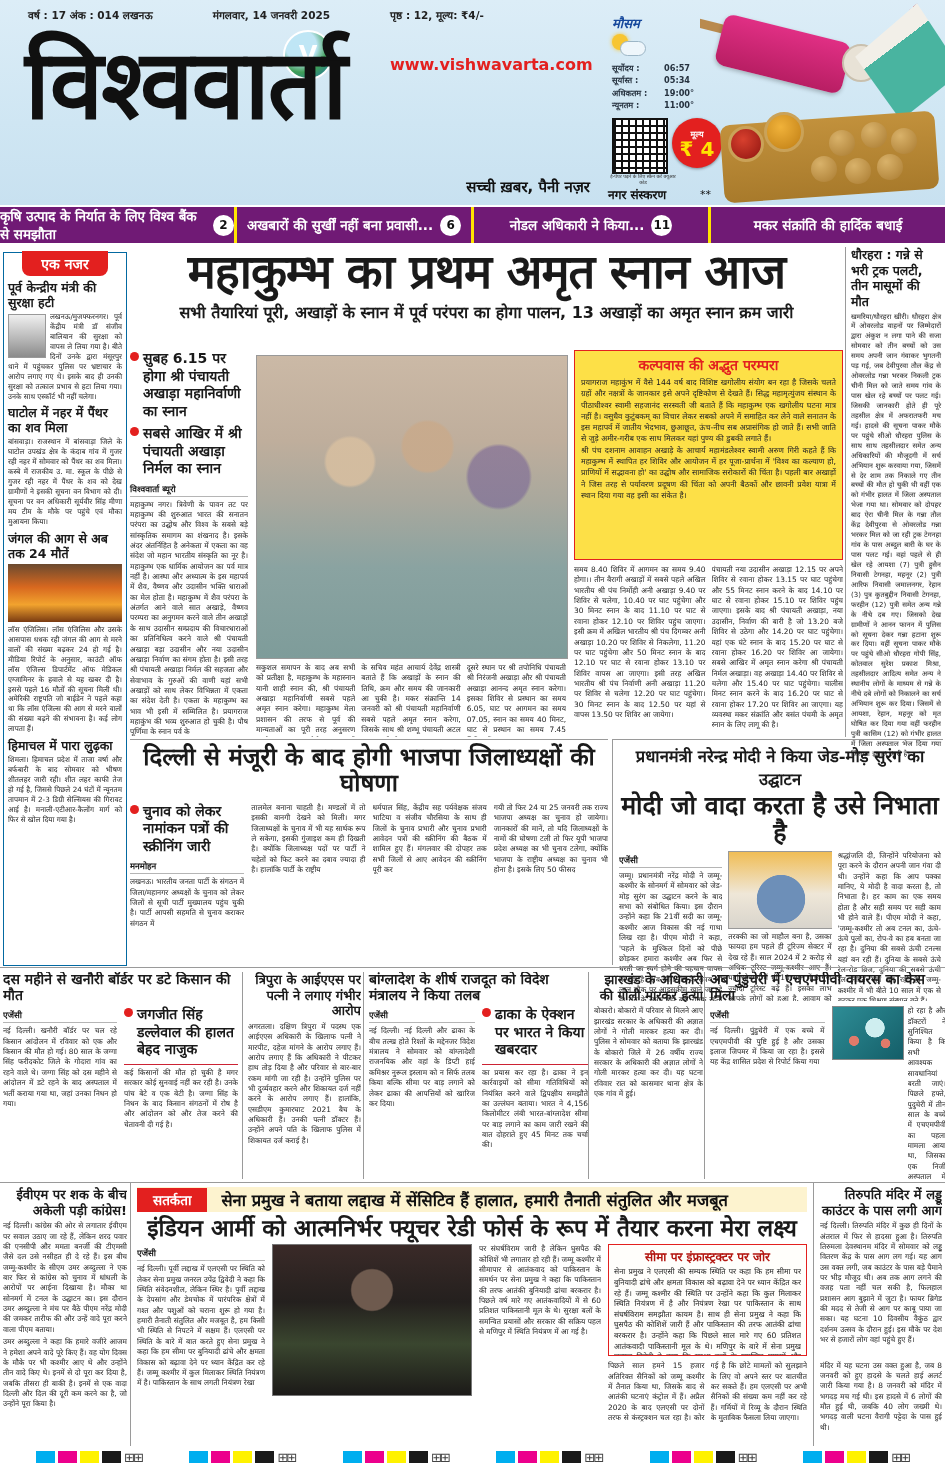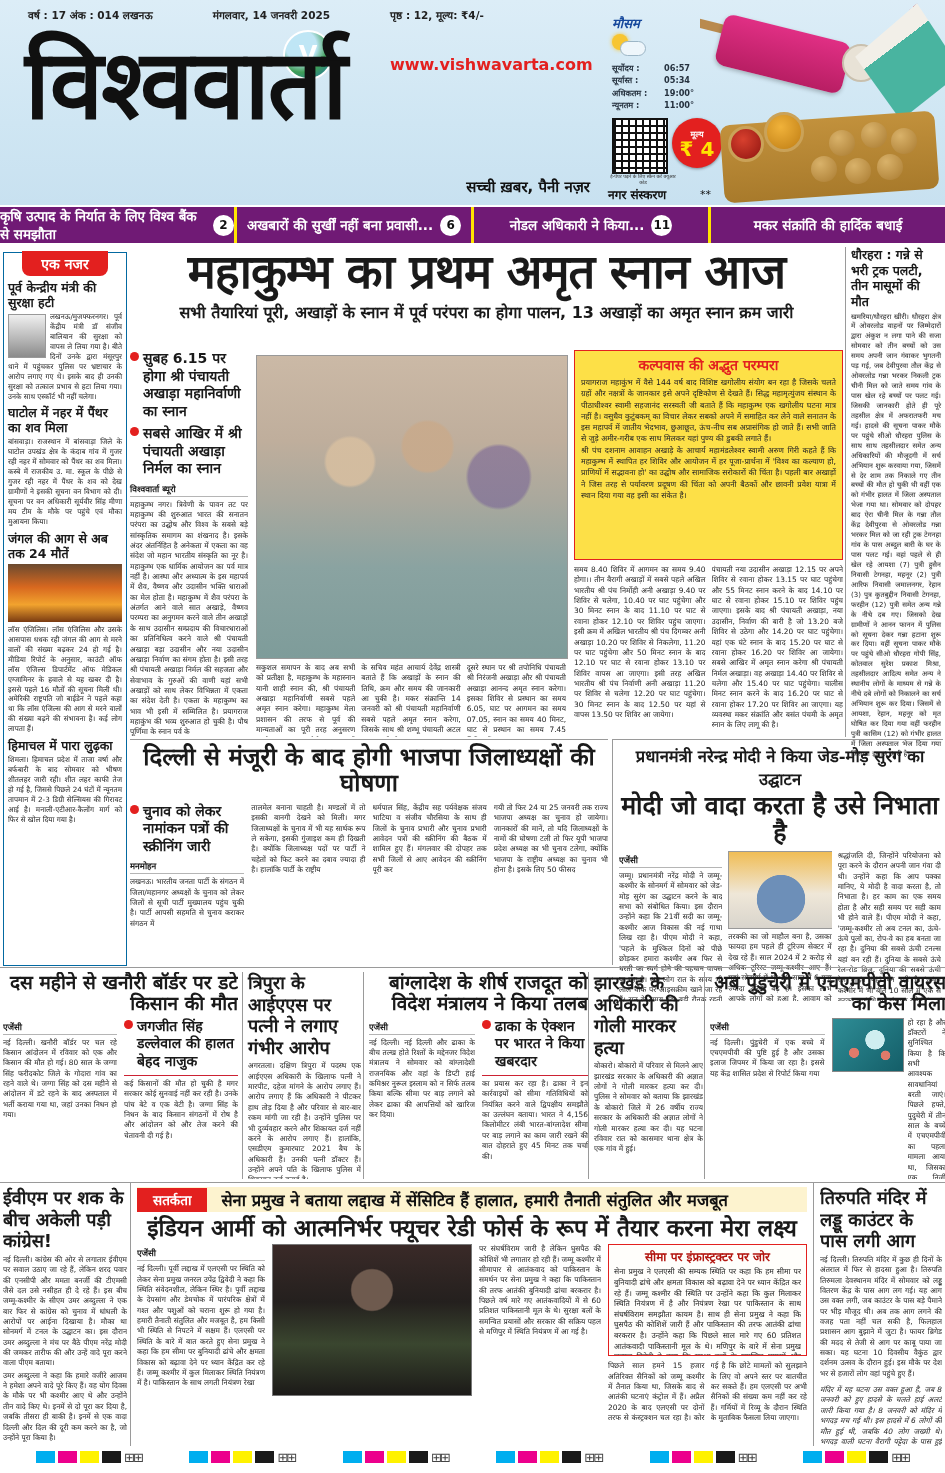"दस महीने से खनौरी बॉर्डर" .mid-hl { font-size: 19px -> 14px; text-align: right -> left }
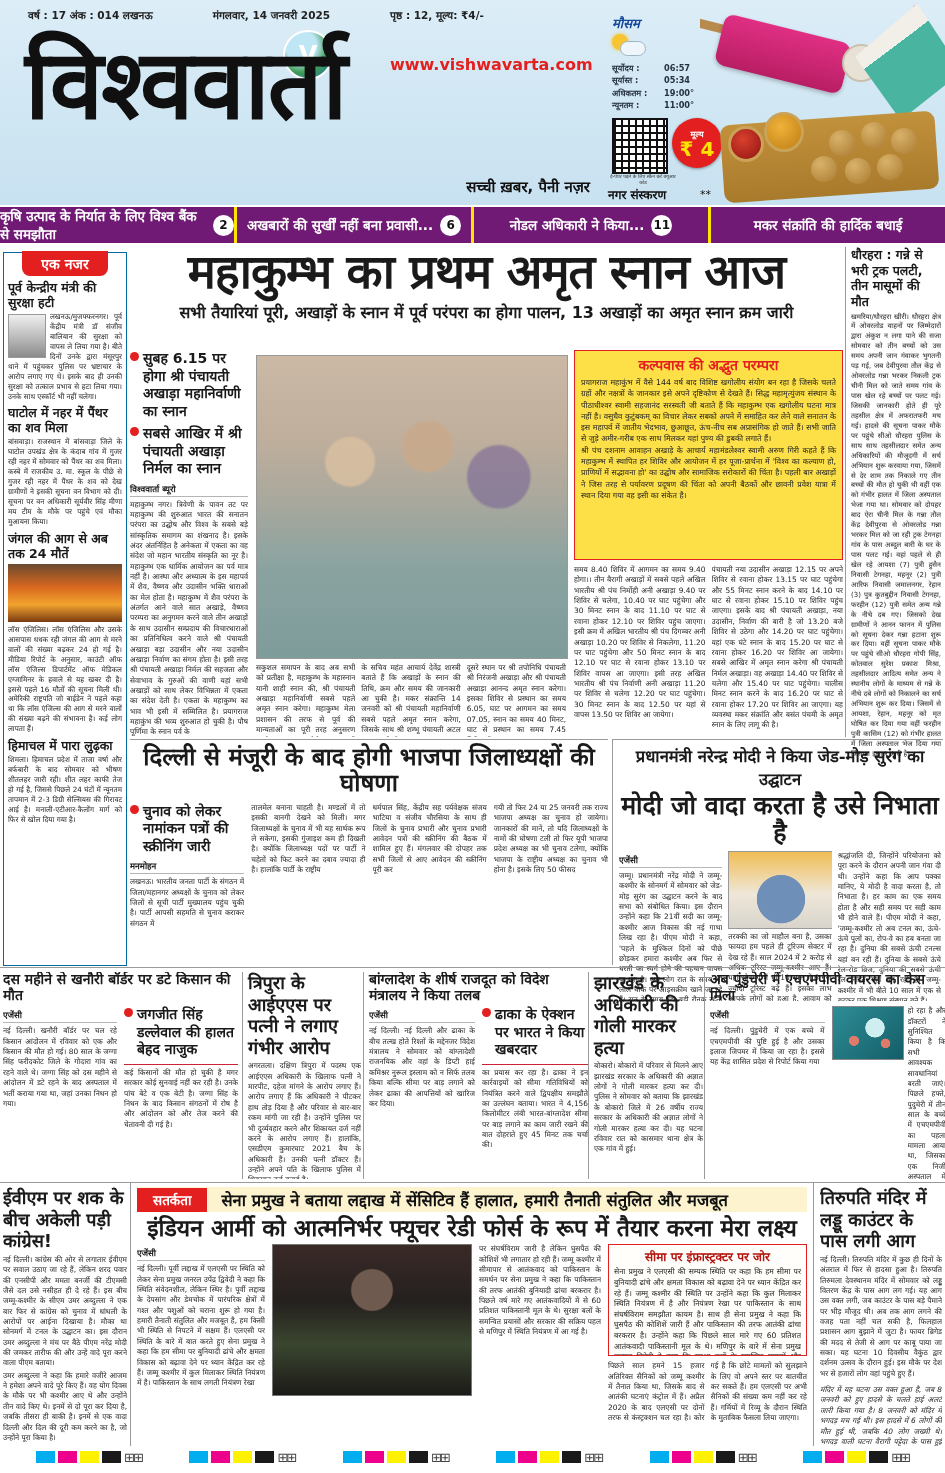"त्रिपुरा के आईएएस पर पत्नी" .mid-hl-sm { font-size: 18px -> 13px; text-align: left -> right }
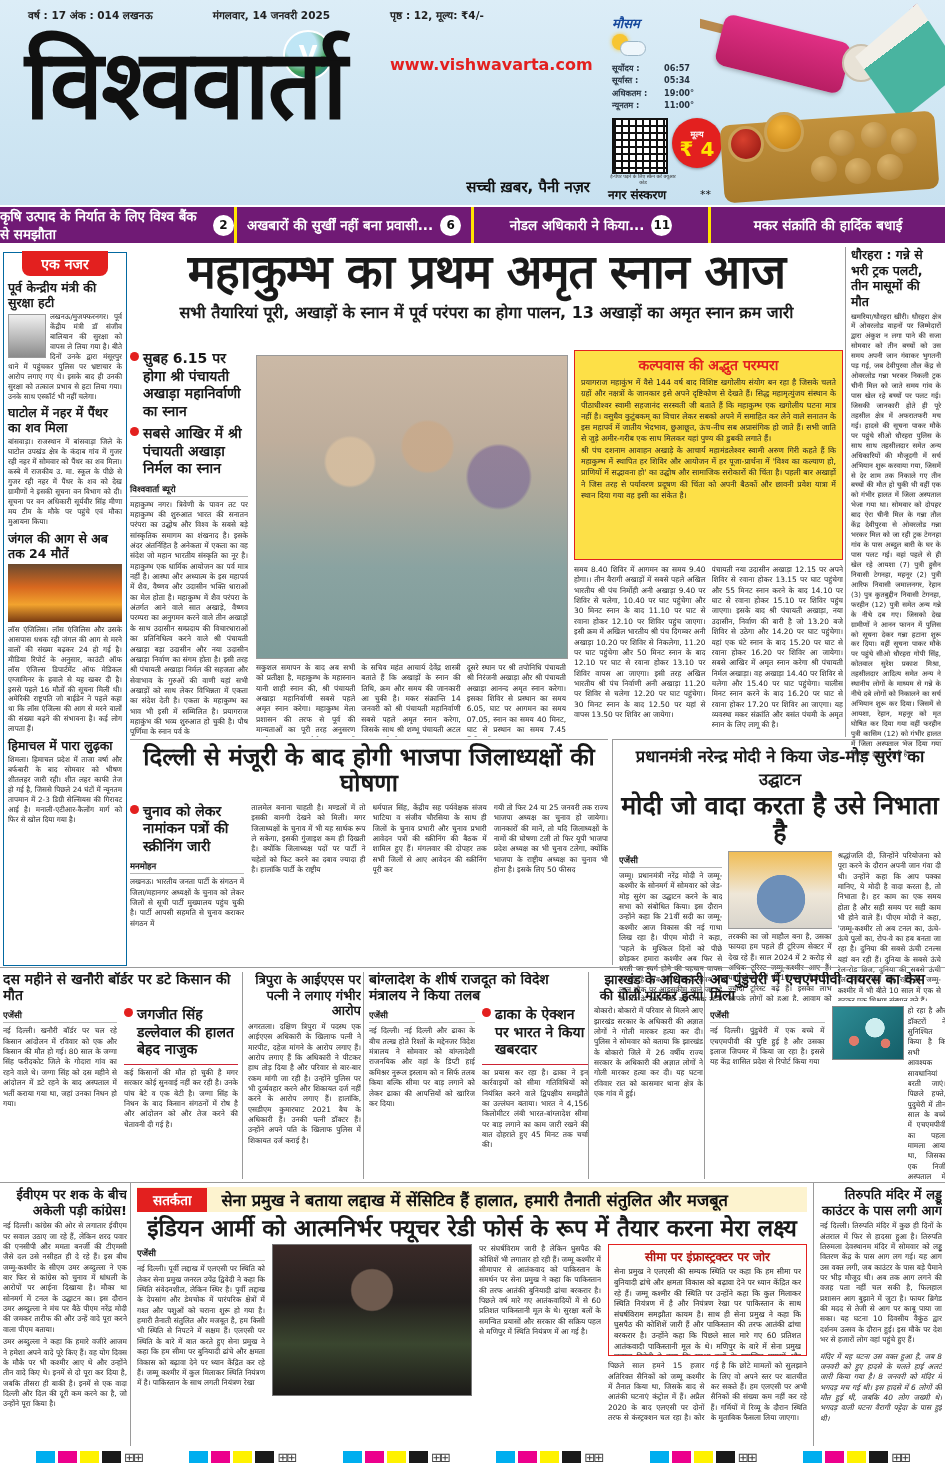"मंदिर में यह घटना उस" div.bt { font-style: italic -> none; margin-top: 6px -> 15px }
